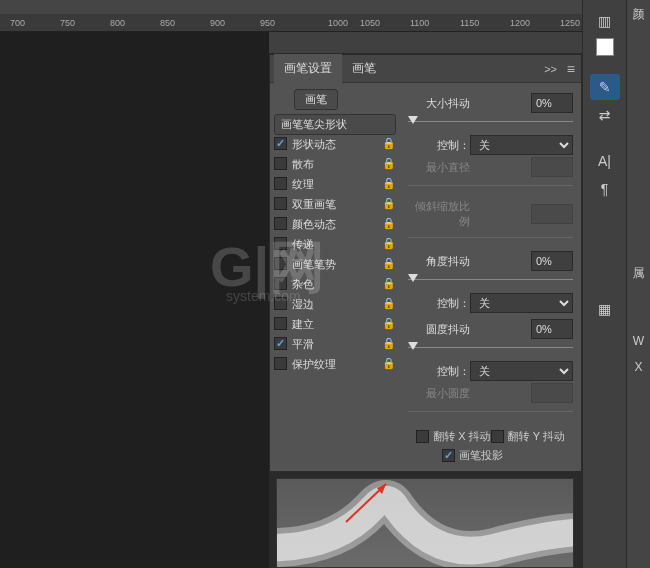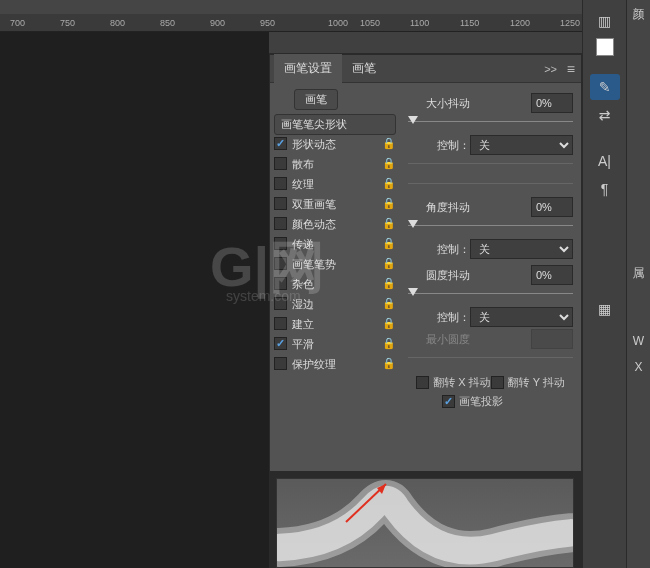"最小直径" div.ctrl-row { html: none -> <div> <span>最小直径</span> <span></span> <input> </div> }
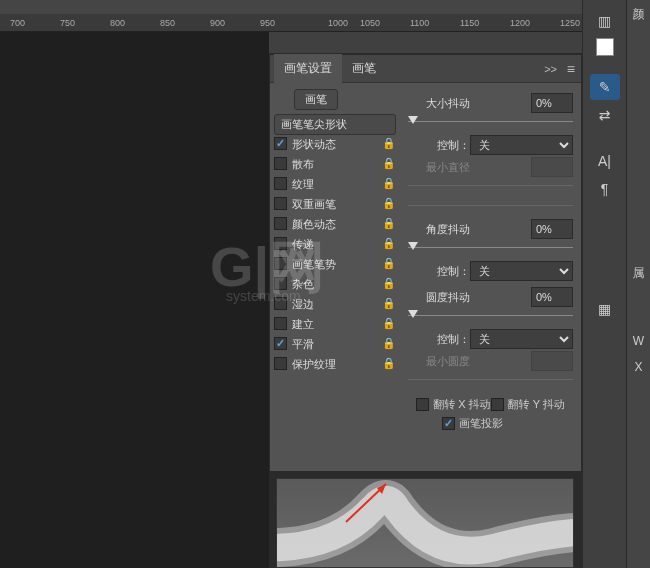"倾斜缩放比例" div.ctrl-row { html: none -> <div> <span>倾斜缩放比例</span> <span></span> <input> </div> }
